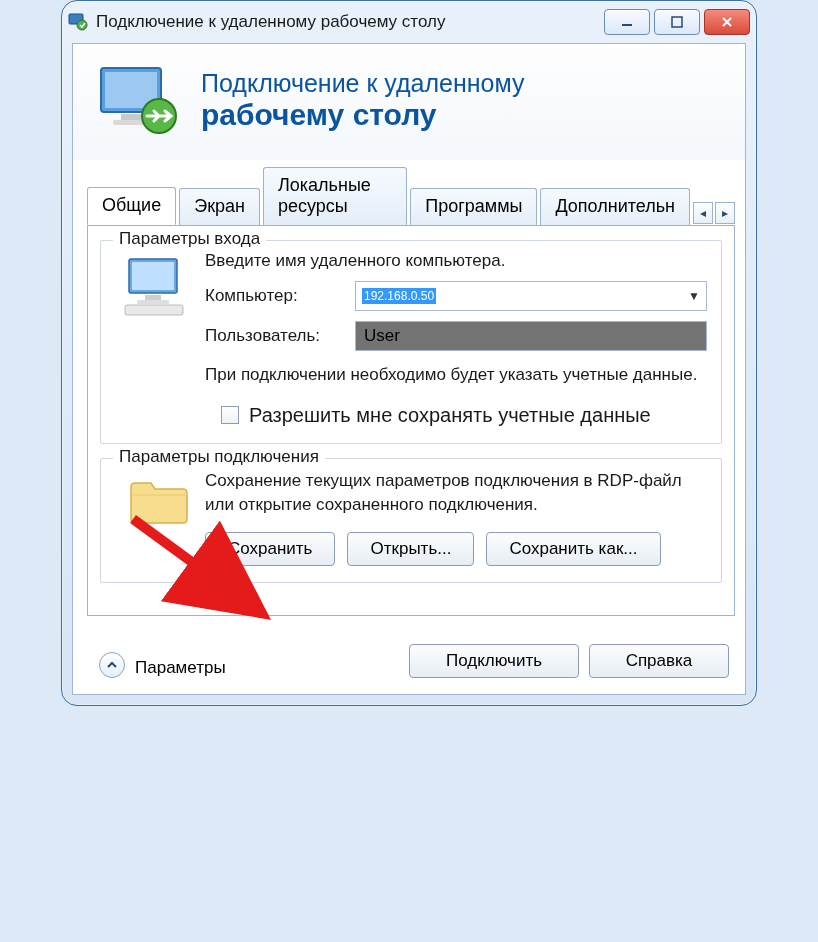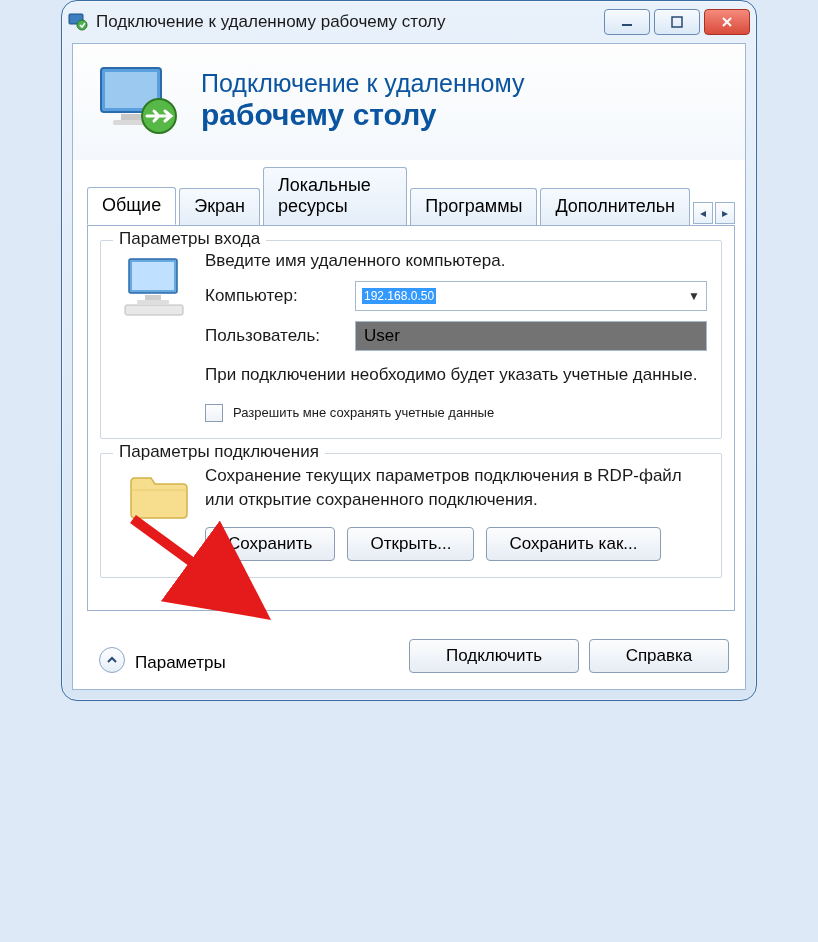"Разрешить мне сохранять учетные данные" .check-row { font-size: 13px -> 20px; margin-left: 0 -> 16px }
